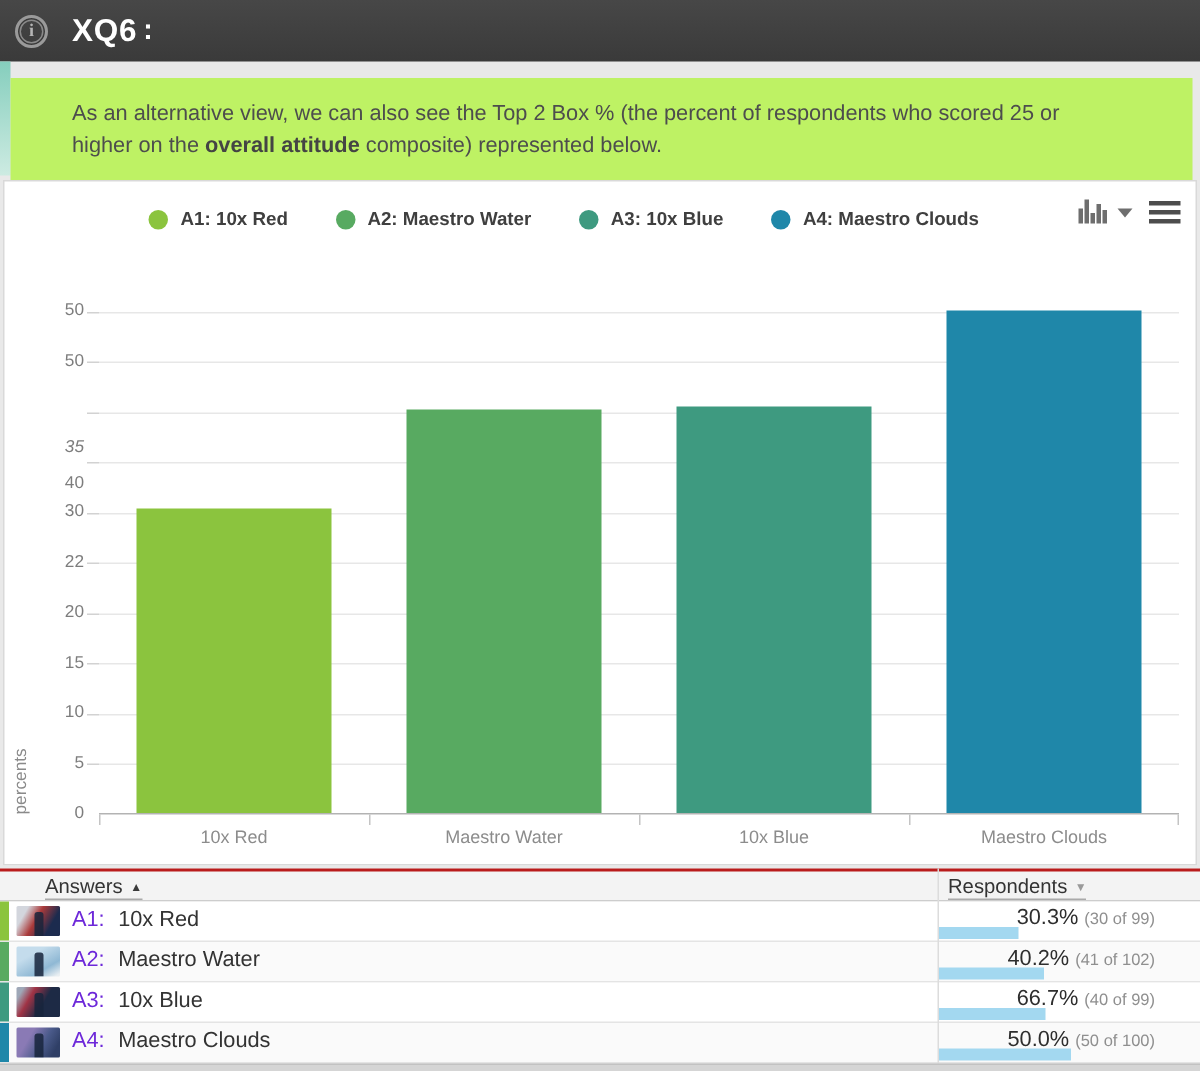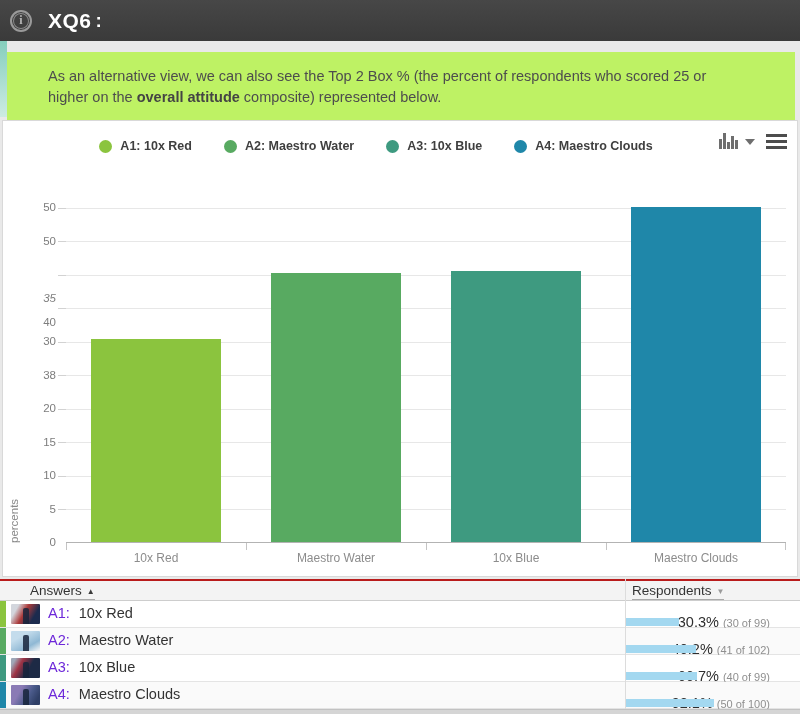"38" div.ytick { text: 38 -> 22 }
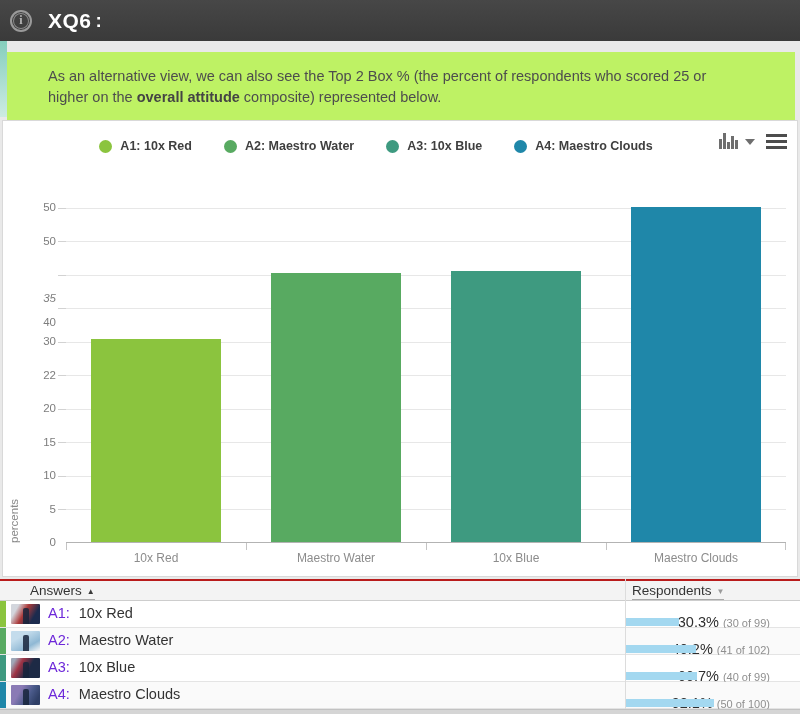"30.3% (30 of 99)" .resp { top: 12px -> 2px }
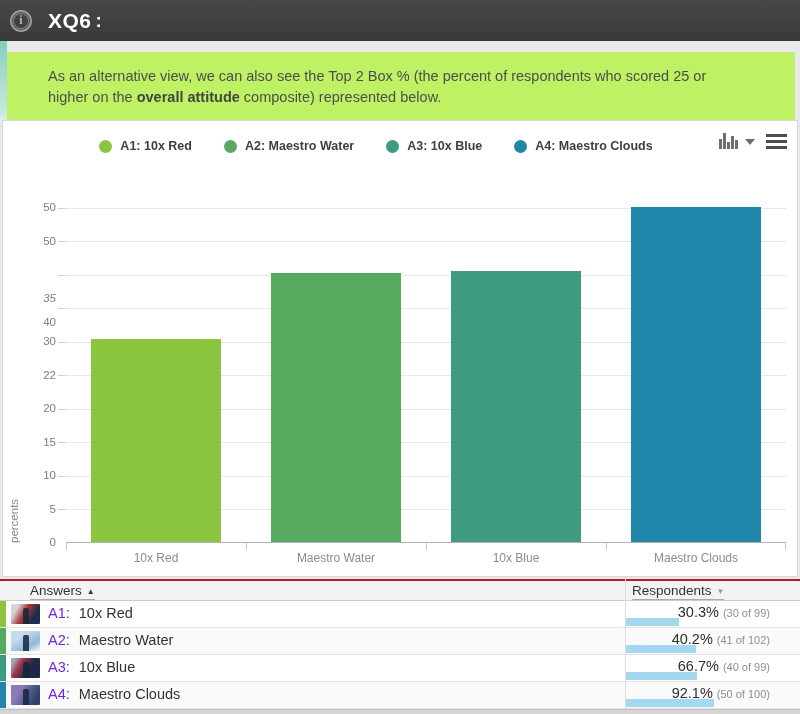"92.1%" span.rpct { text: 92.1% -> 50.0% }
